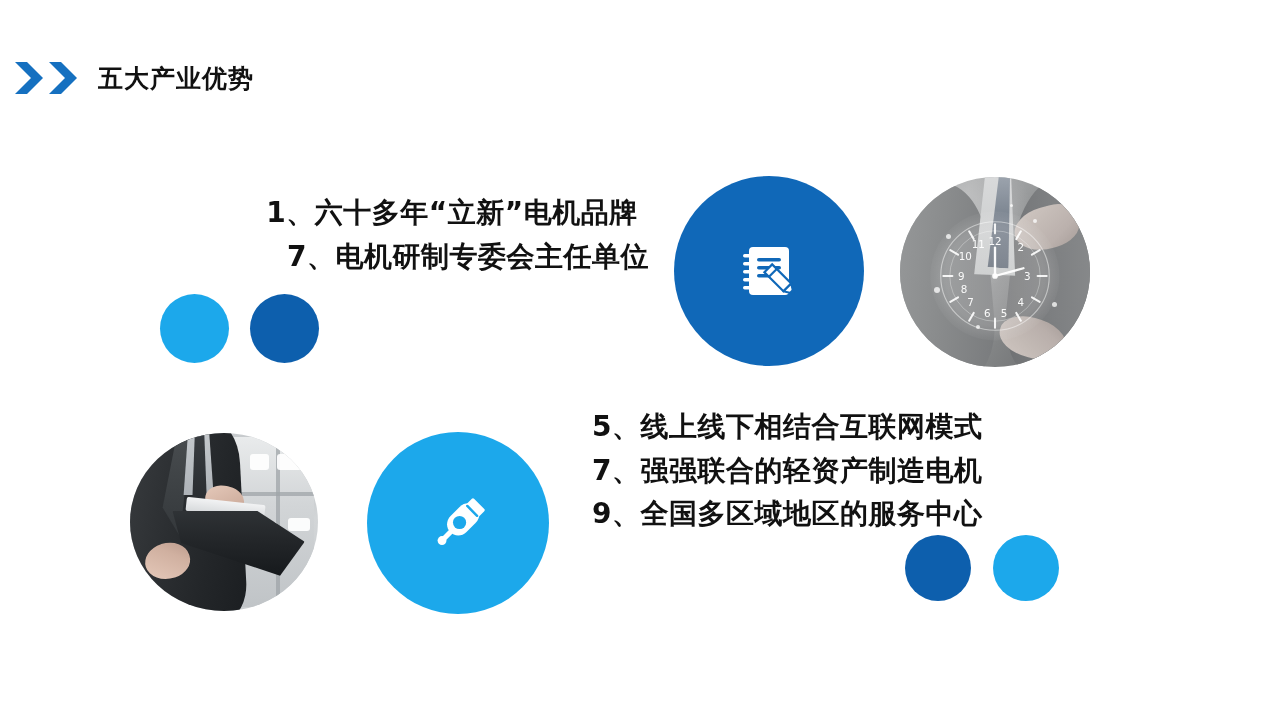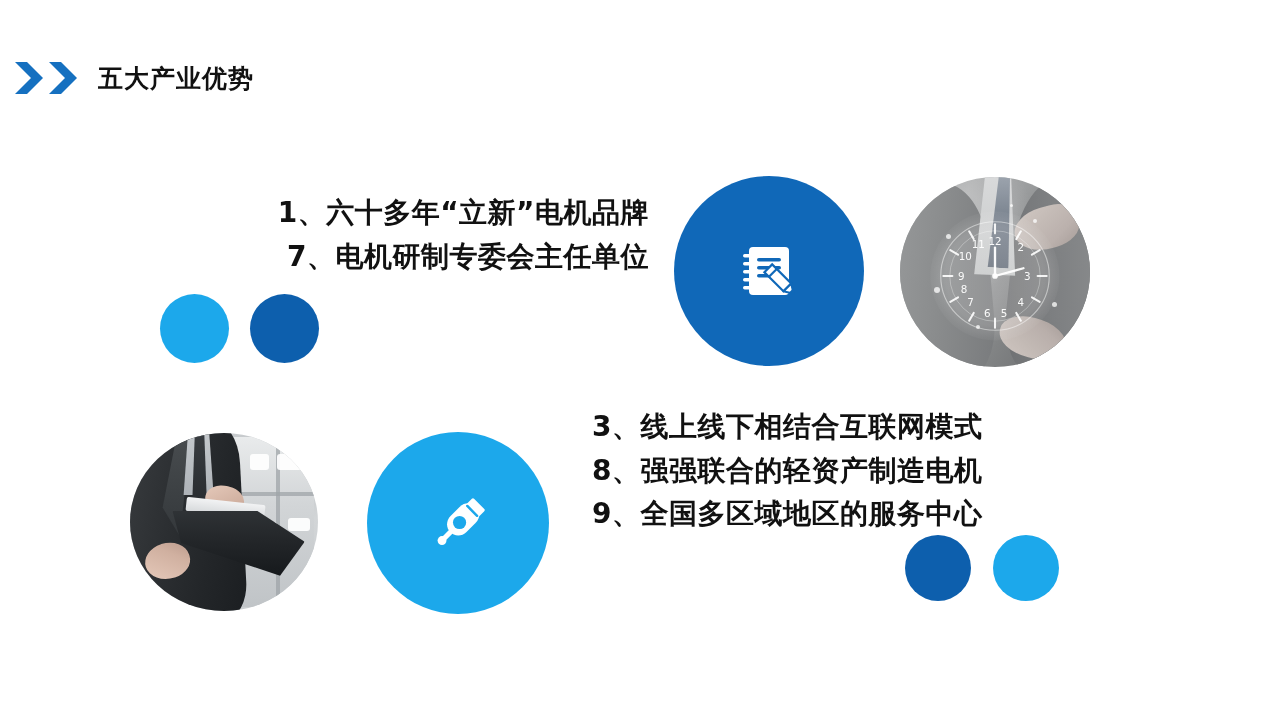"1、六十多年“立新”电机品牌" .tb-top { text-align: right -> center }
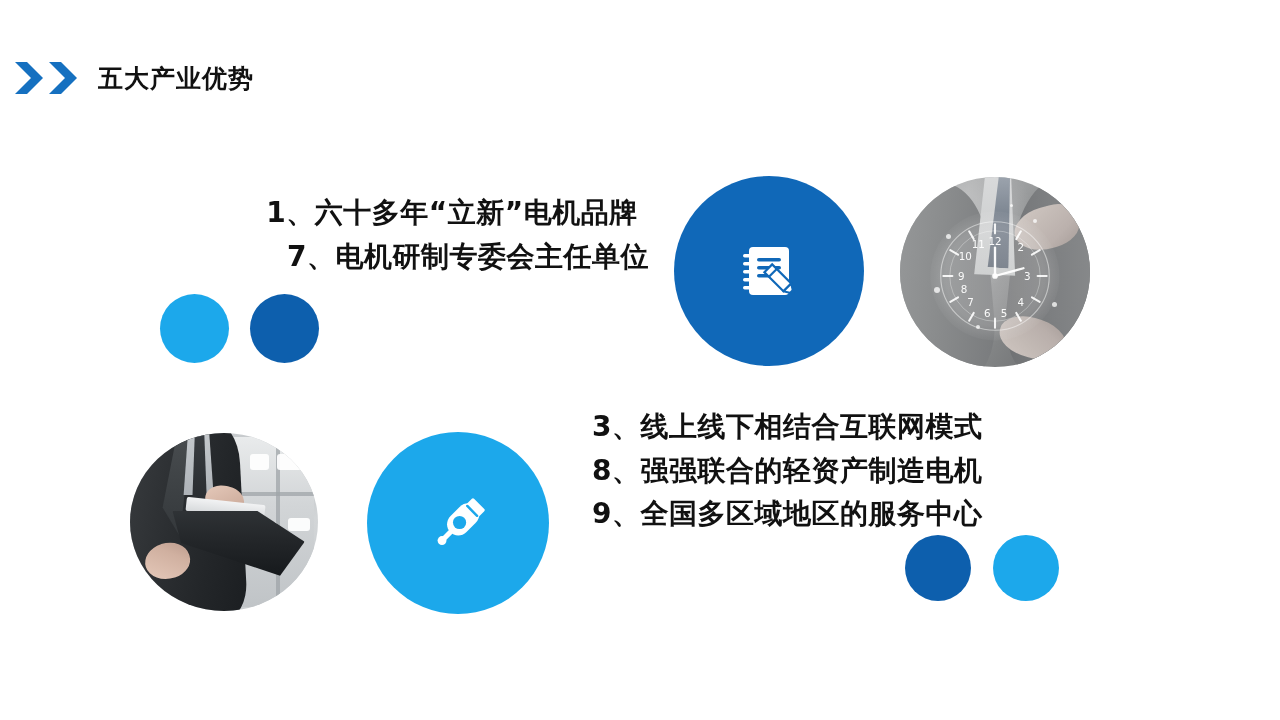"3、线上线下相结合互联网模式" div.text-line { text: 3 -> 5 }
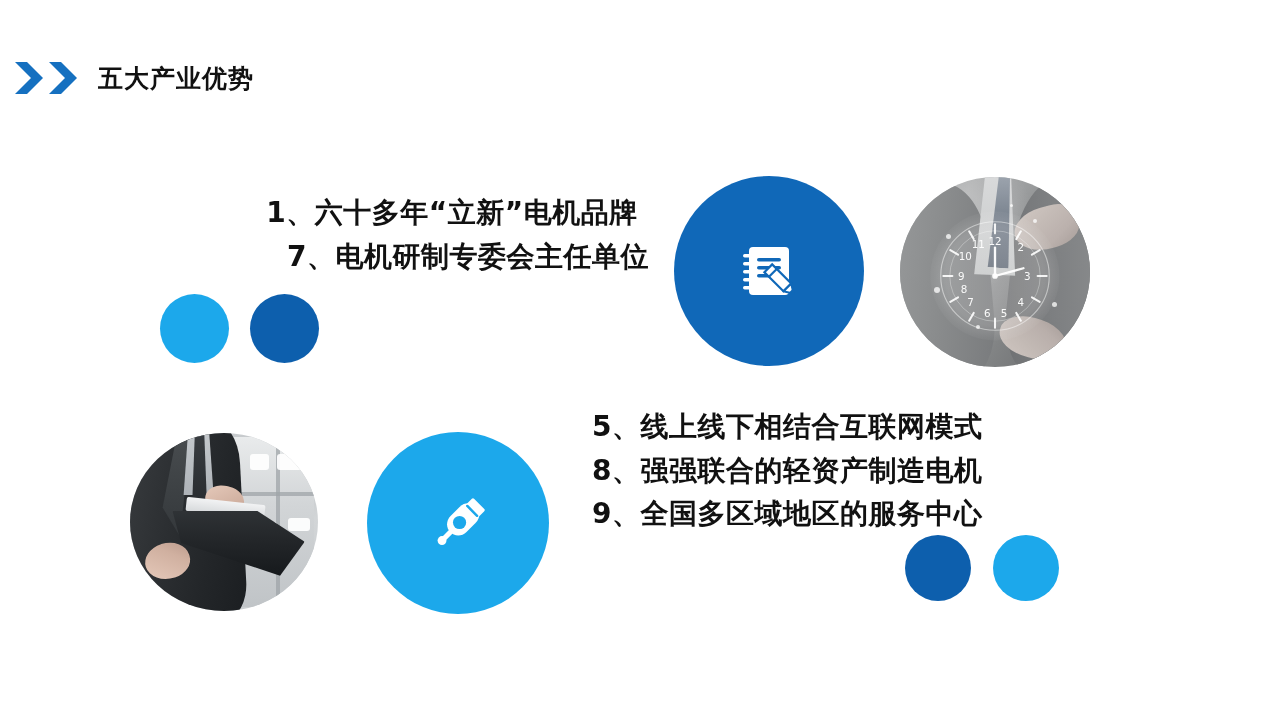"8、强强联合的轻资产制造电机" div.text-line { text: 8 -> 7 }
